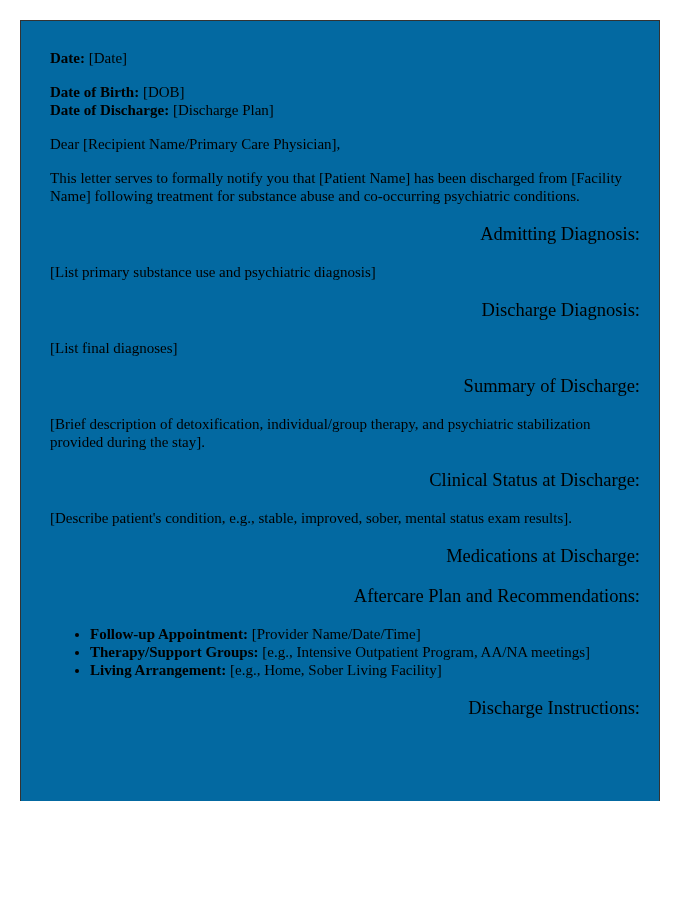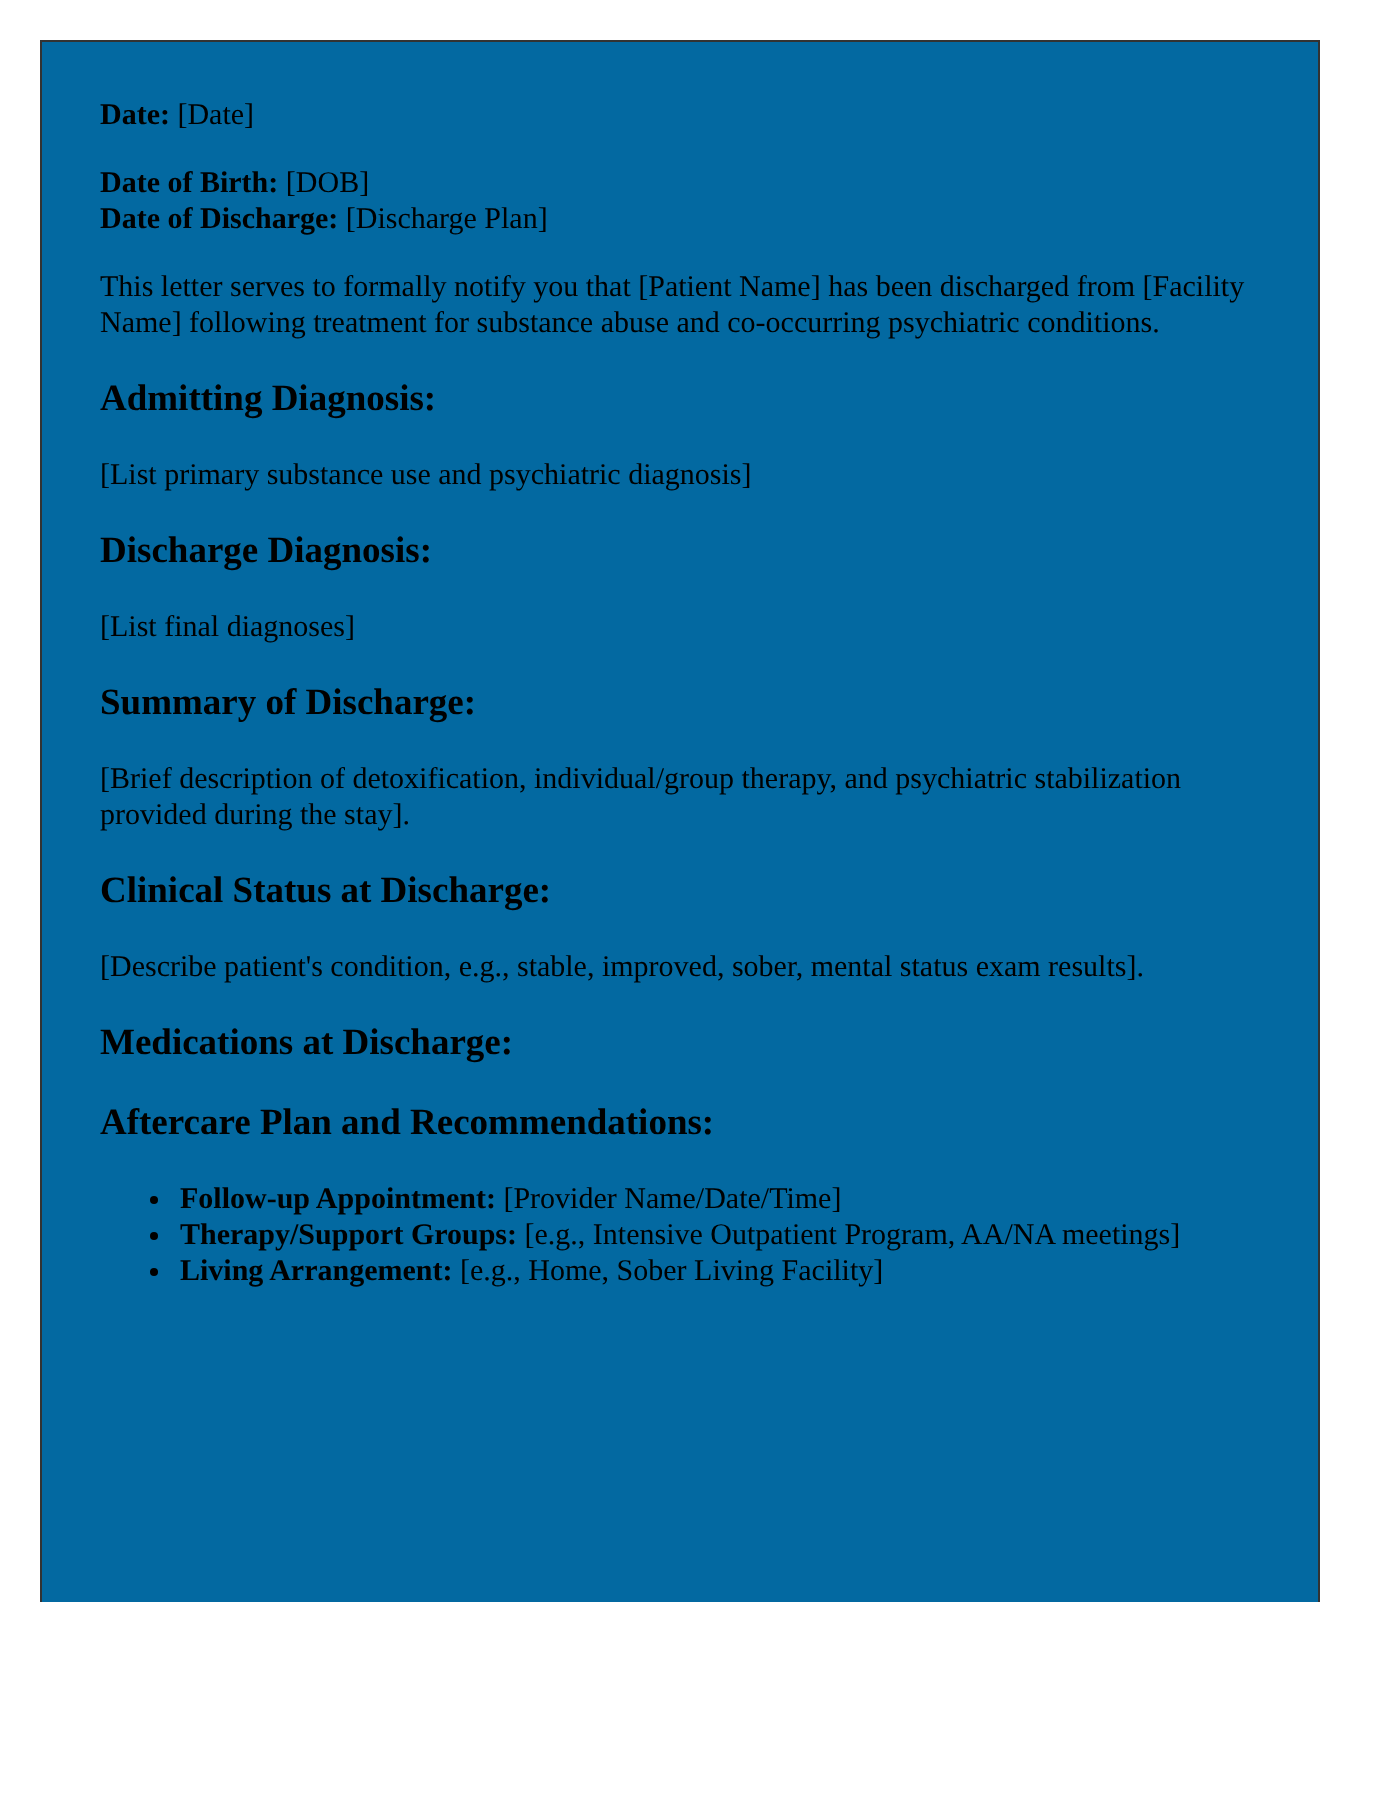"Dear [Recipient Name/Primary Care" p.salutation { html: none -> <p>Dear [Recipient Name/Primary Care Physician],</p> }
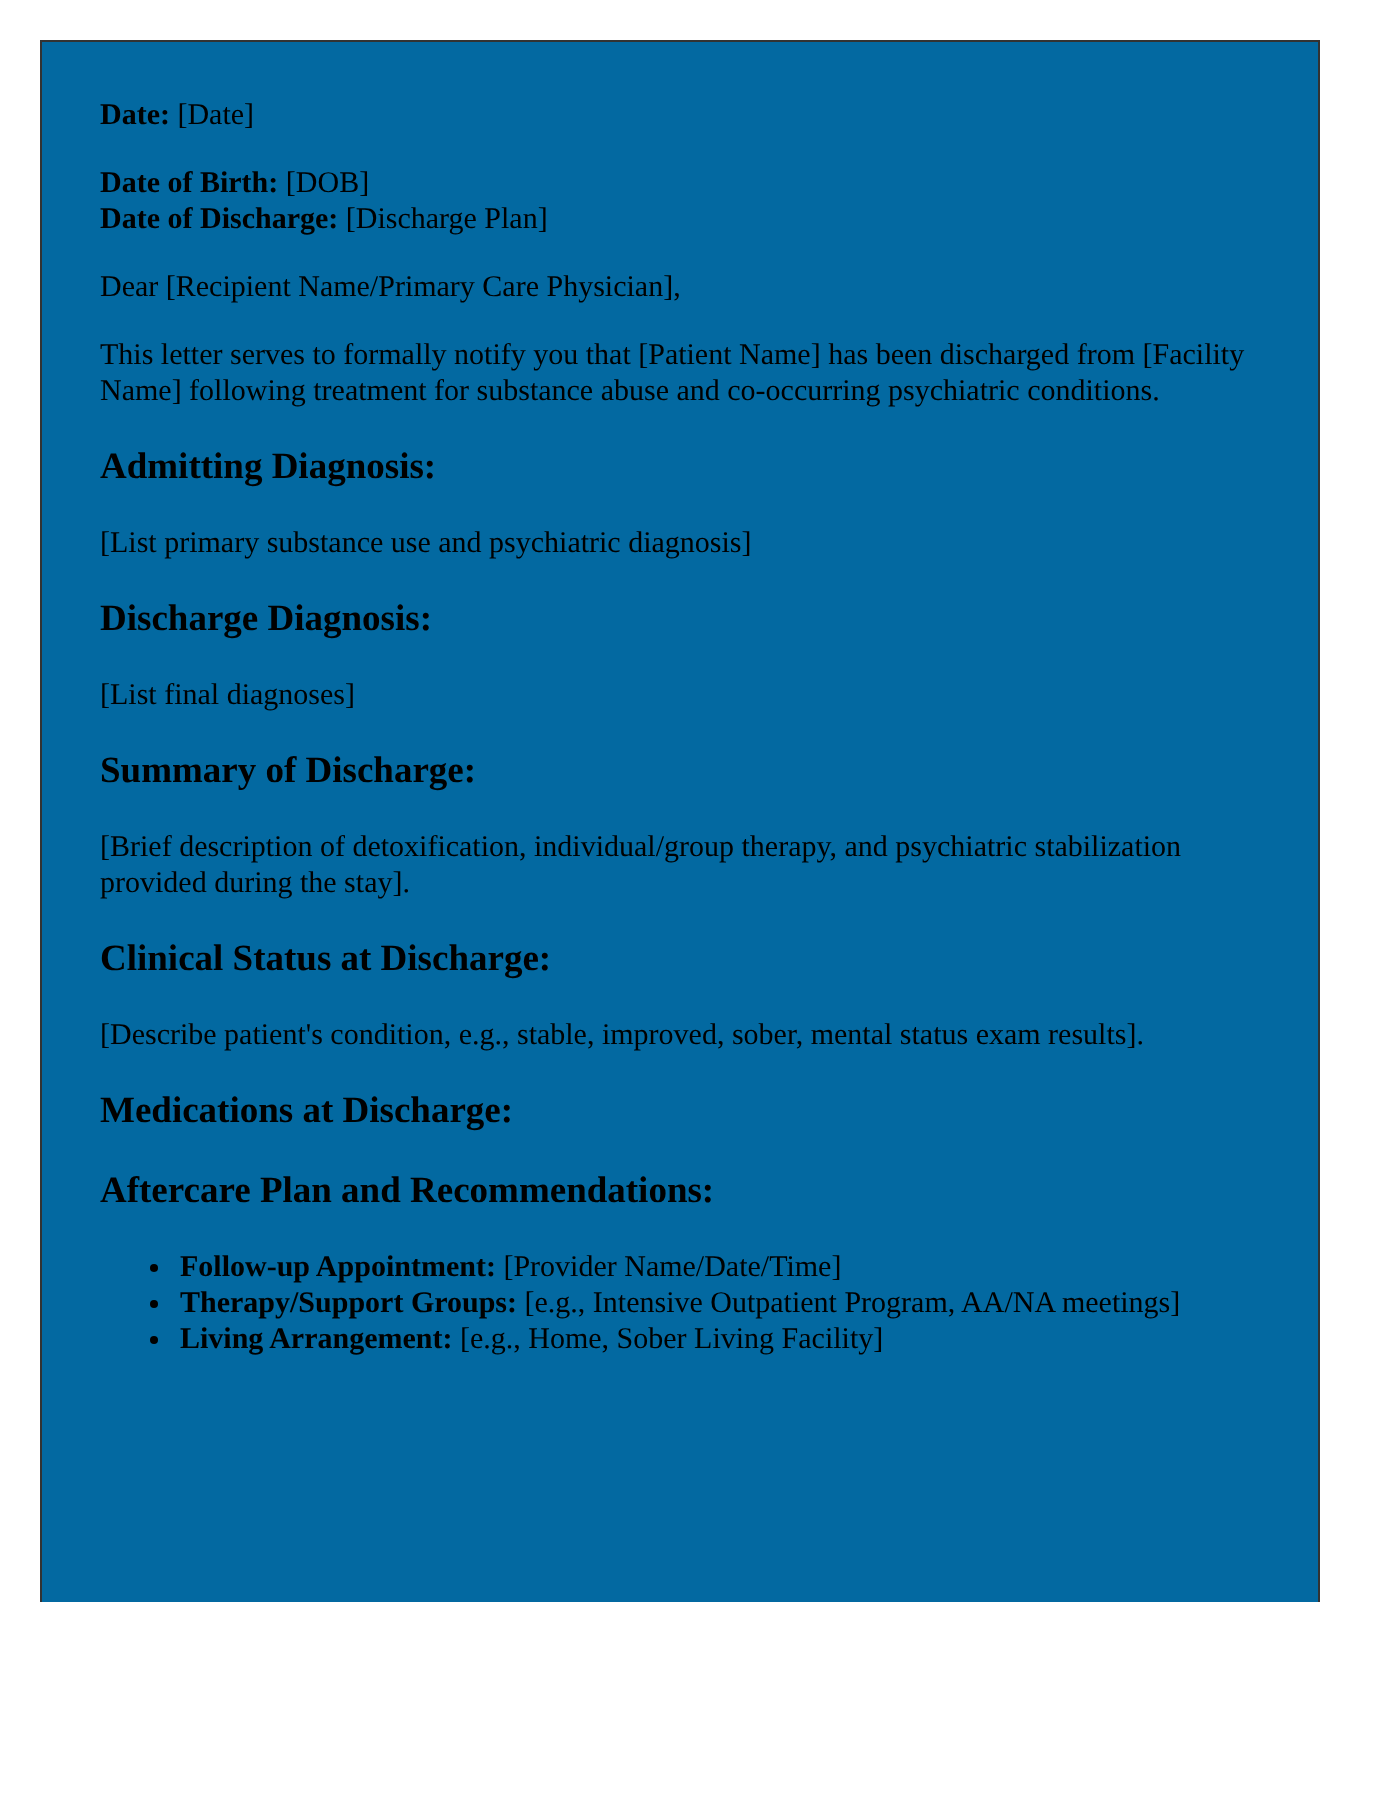"Admitting Diagnosis:" h2 { font-weight: bold -> normal; text-align: none -> right }
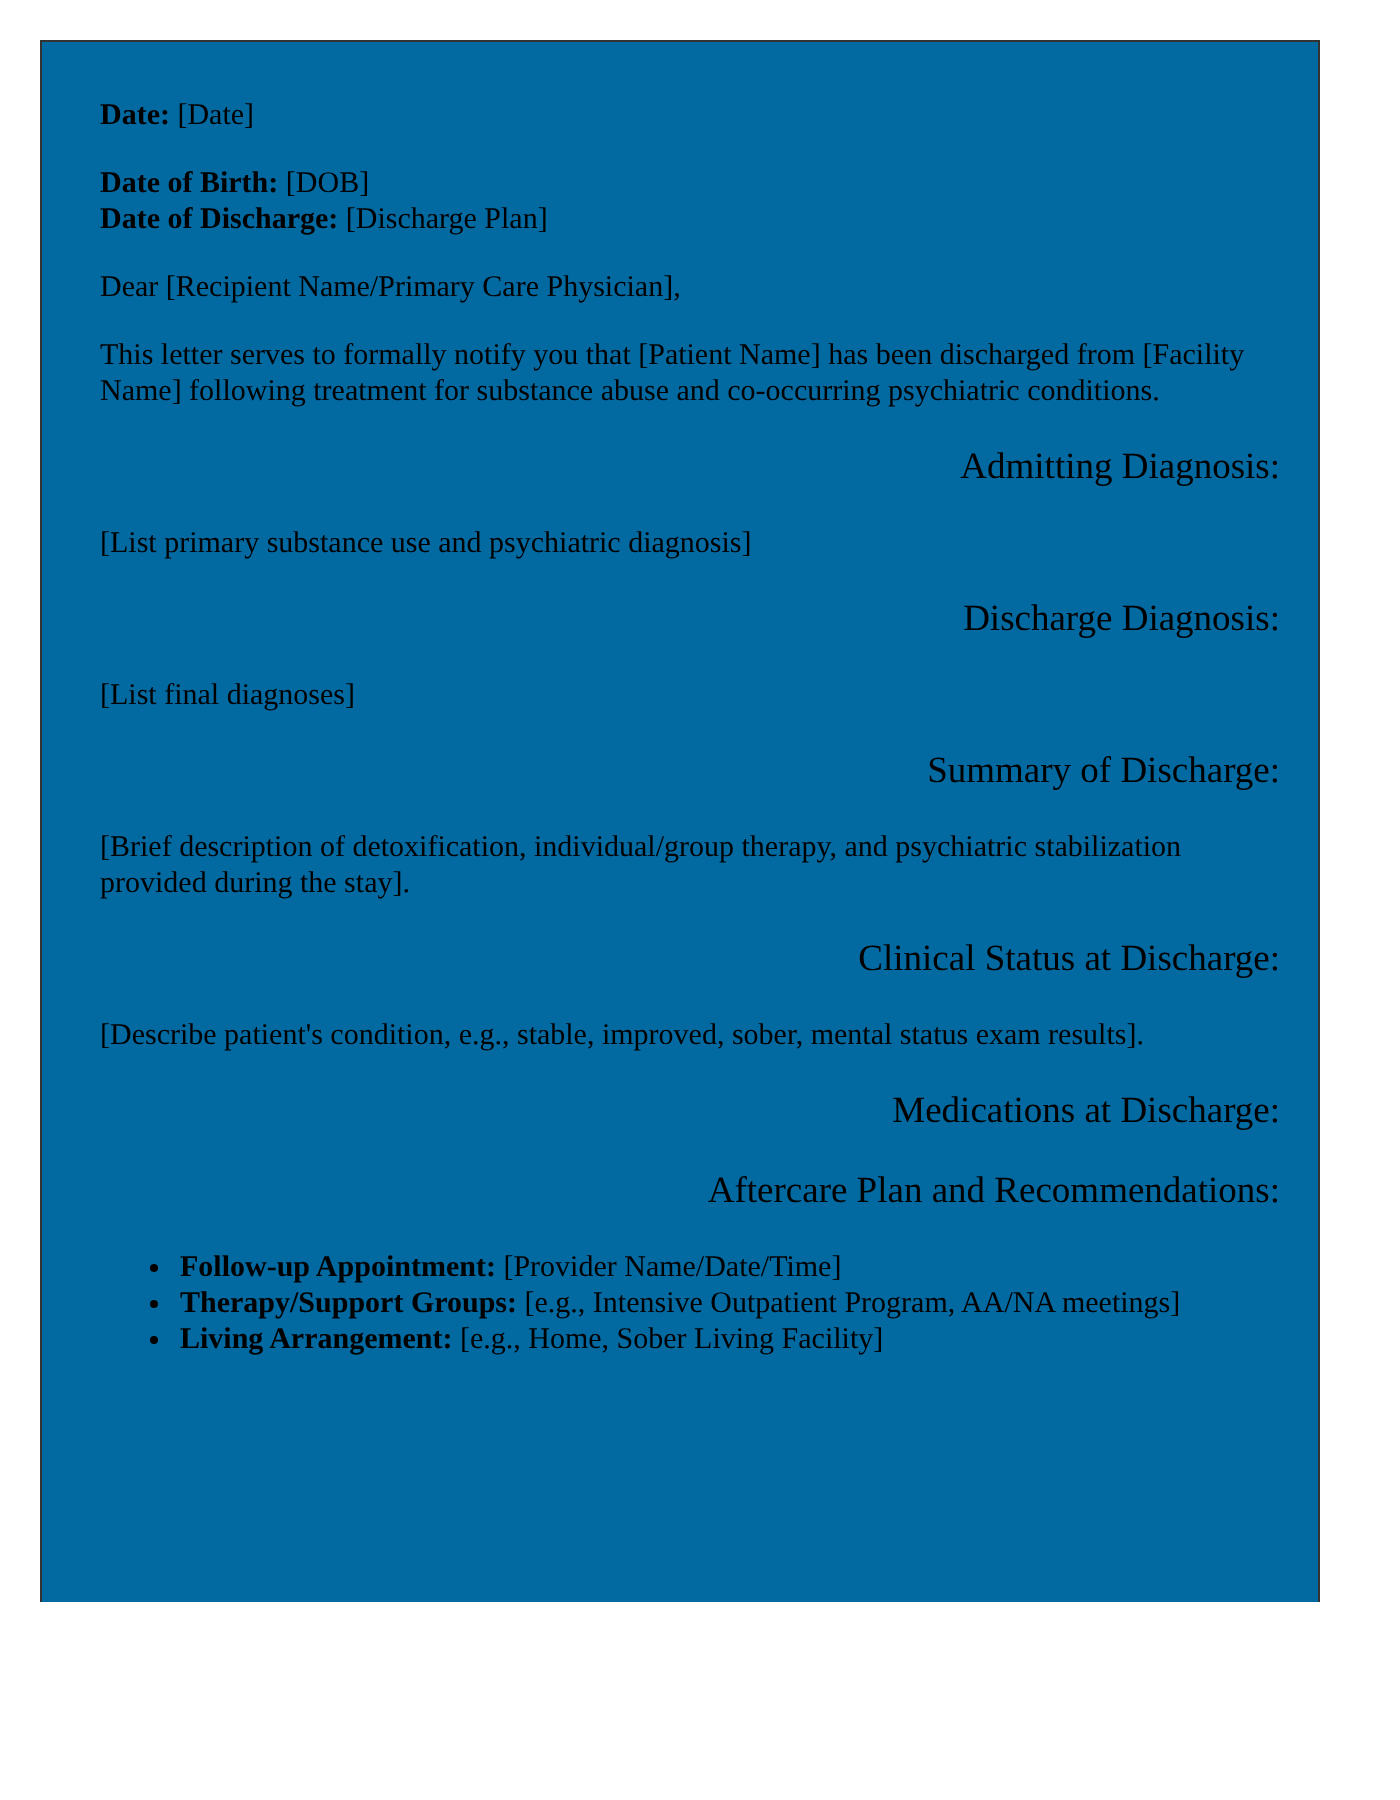"Discharge Instructions:" h2 { html: none -> <h2>Discharge Instructions:</h2> }
